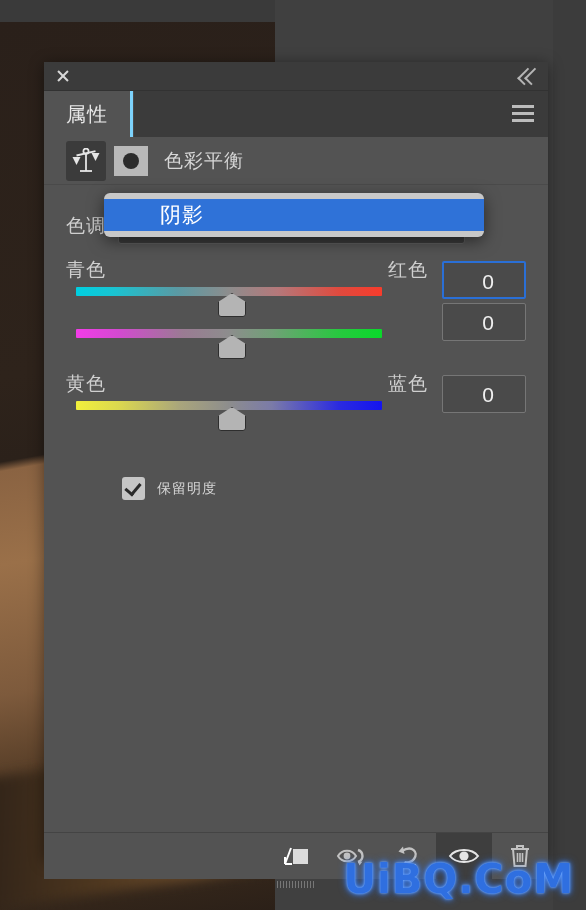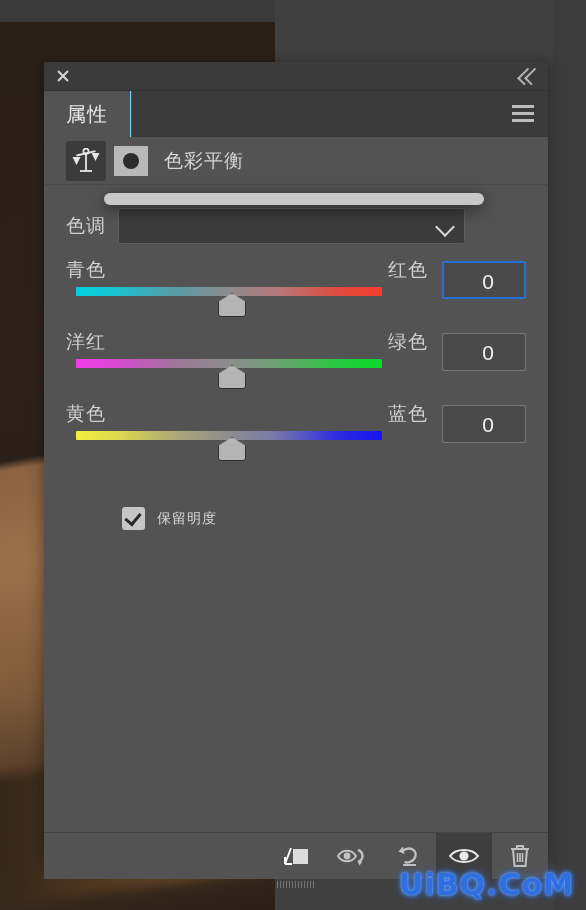"属性" .tab { border-right: 1px solid #7dd3fc -> 3px solid #7dd3fc }
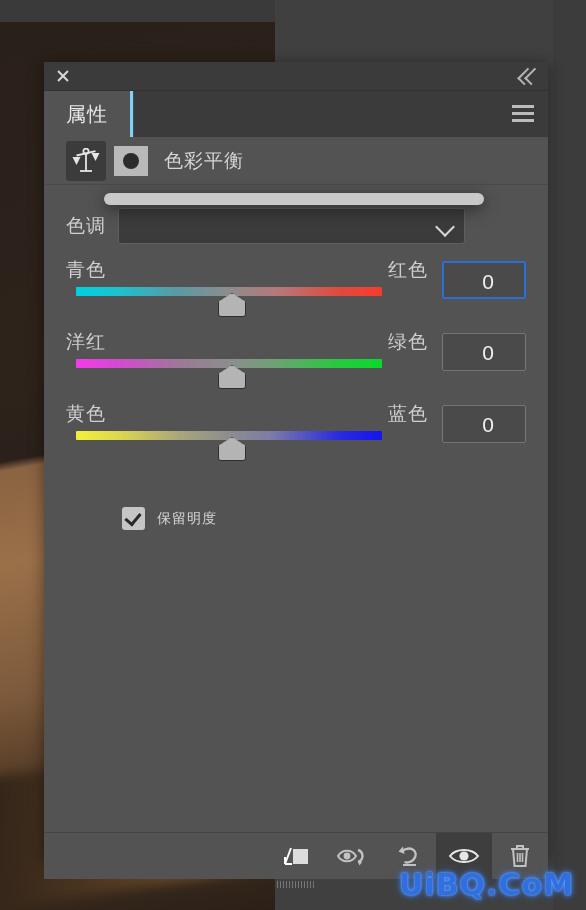"阴影" div.dd-item { html: none -> <div> <span>阴影</span> </div> }
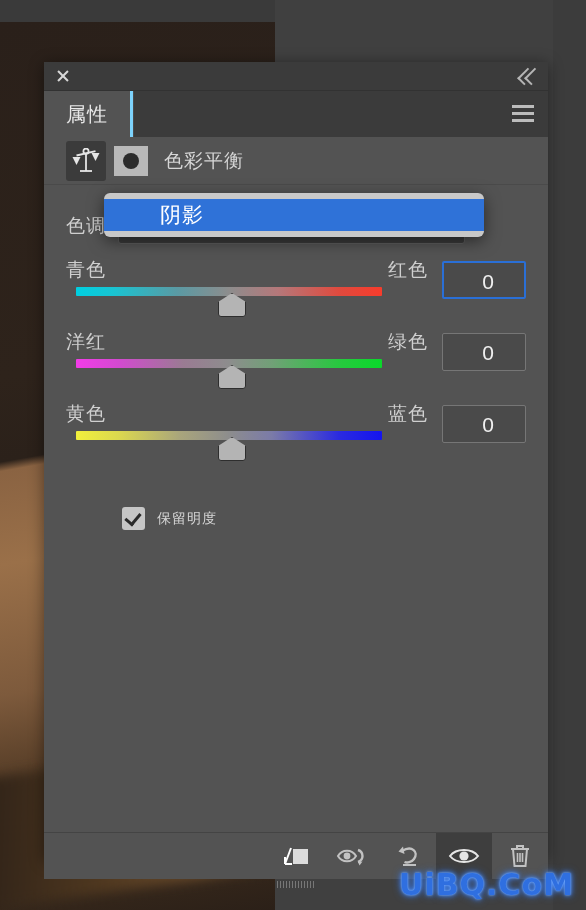"洋红" div.slider-labels { html: <div> <span>洋红</span> <span>绿色</span> </div> -> none }
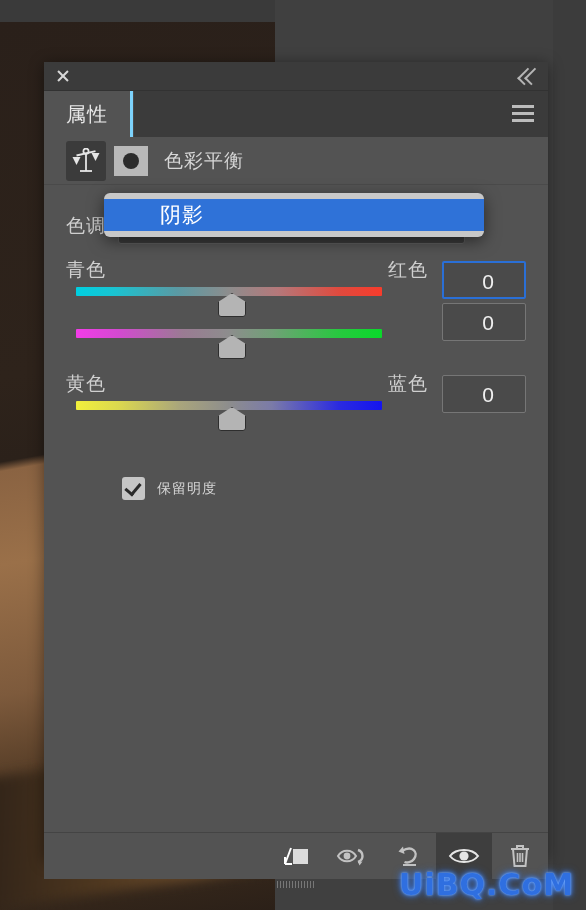"UiBQ.CoM" #watermark { font-size: 30px -> 40px }
